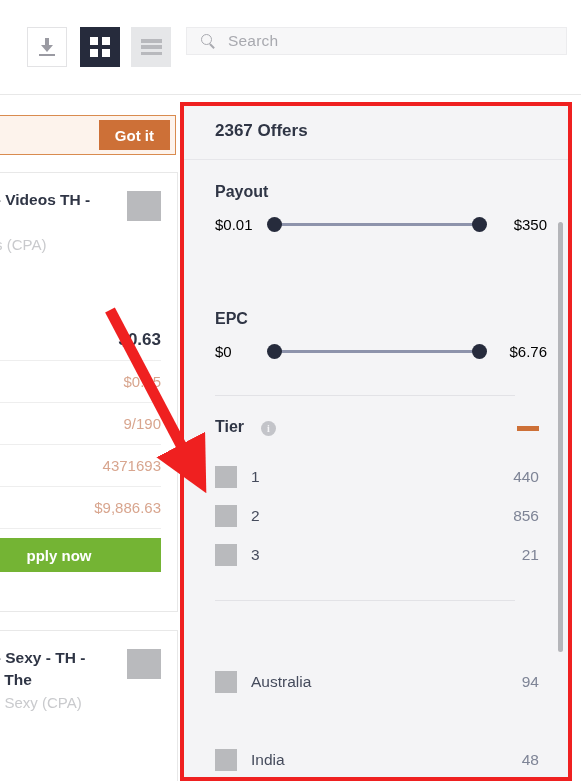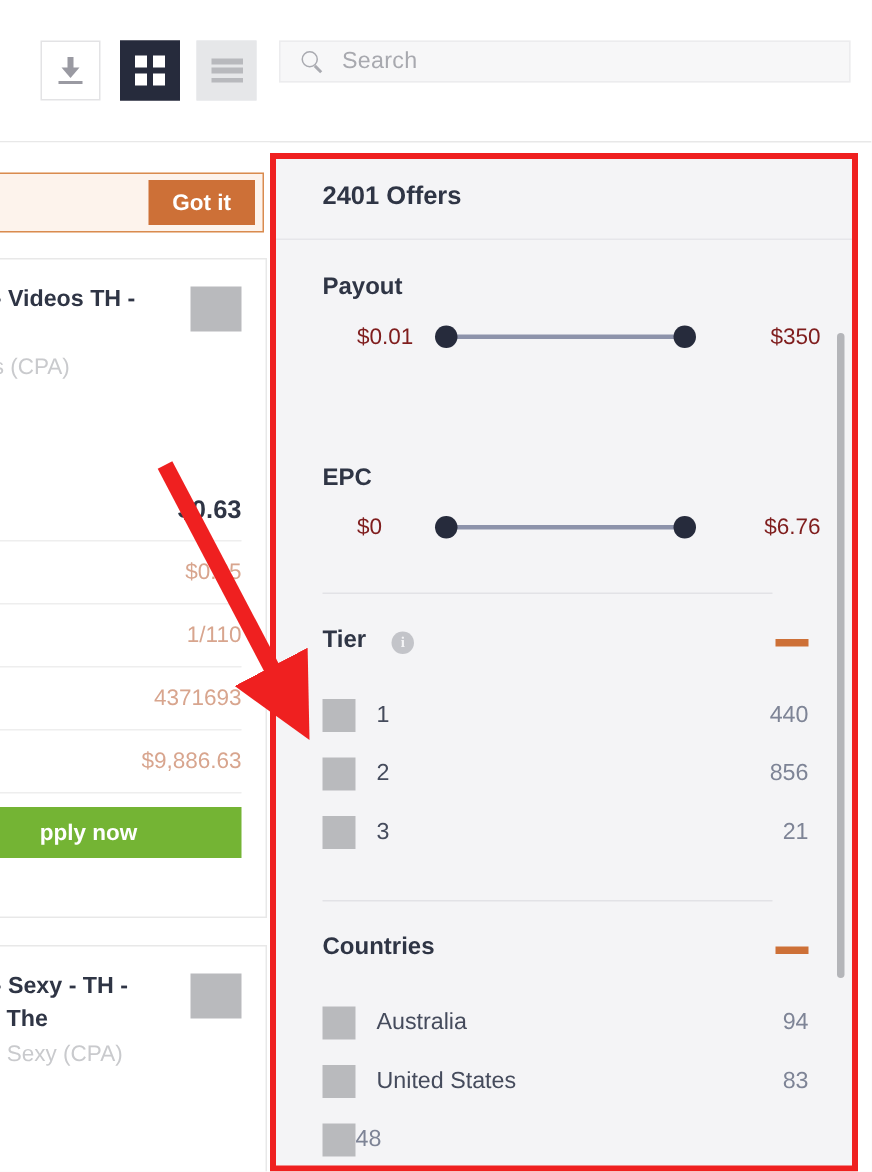"2401 Offers" span.ttl { text: 2401 -> 2367 }
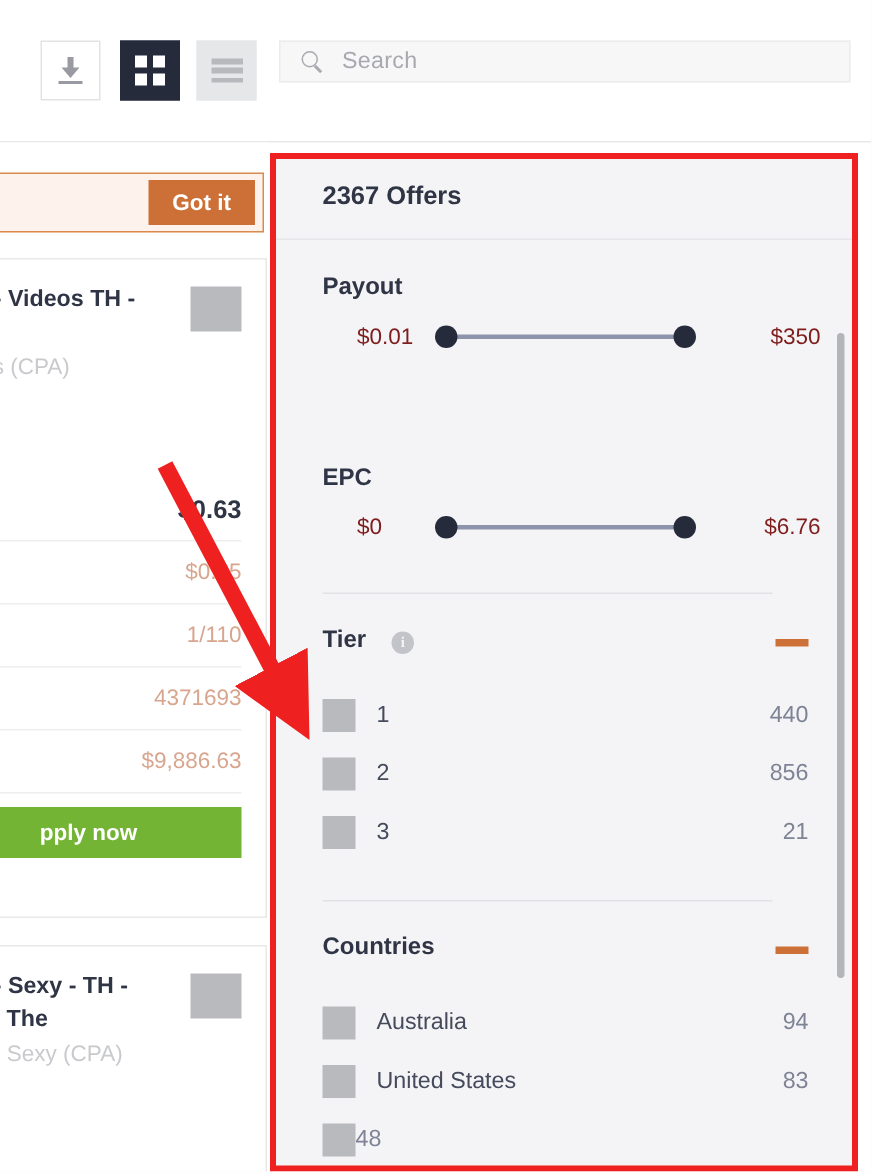"$0.01" .slider .mn, .slider .mx { color: #7f1d1d -> #000000; margin-left: 23px -> none }
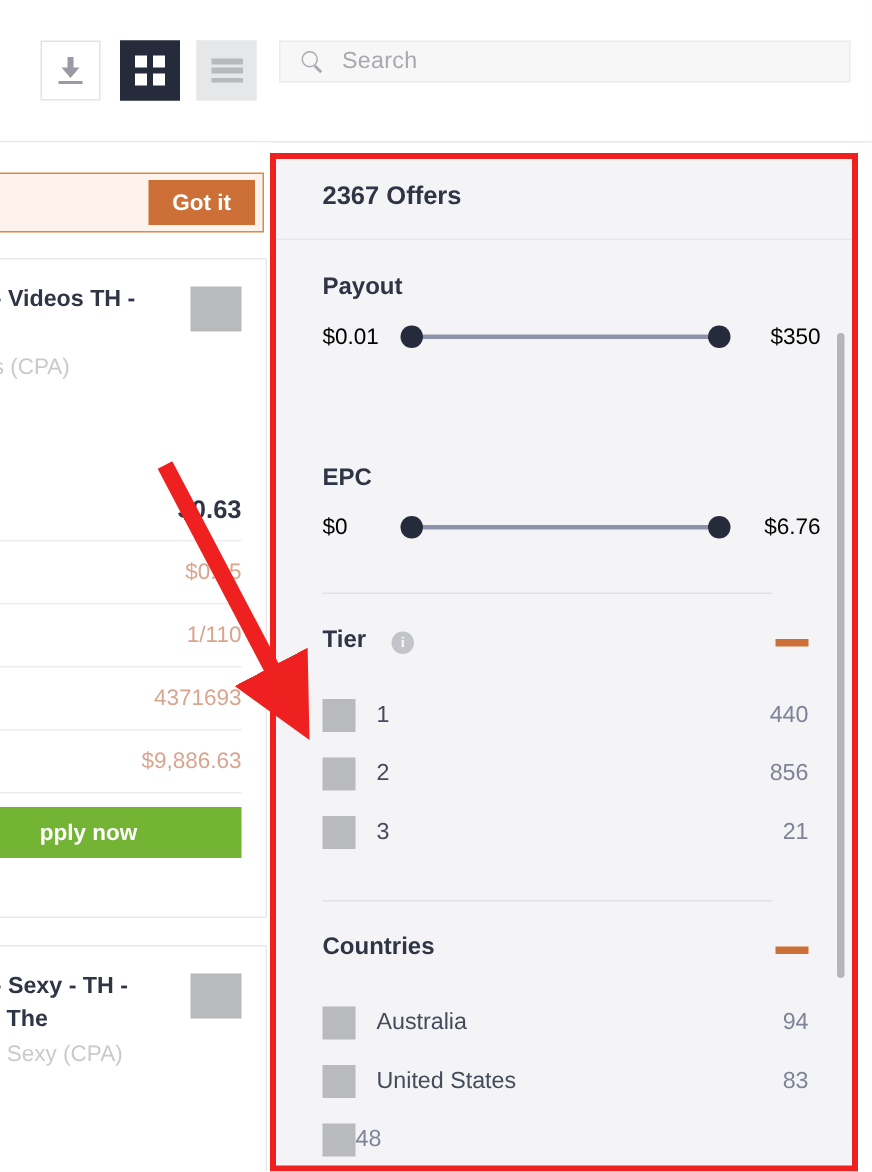"1/110" span.v { text: 1/110 -> 9/190 }
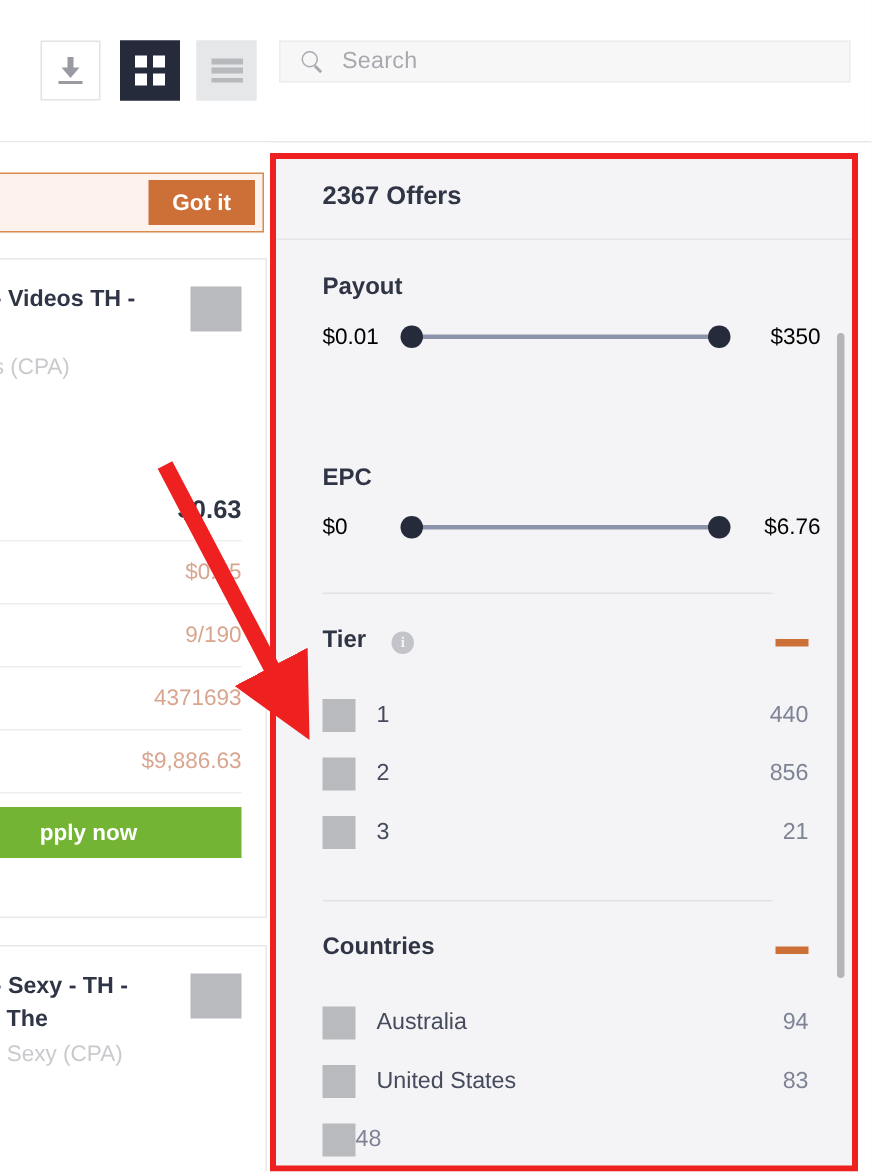"Countries" div.sec-head { html: <div> <span>Countries</span> <span></span> </div> -> none }
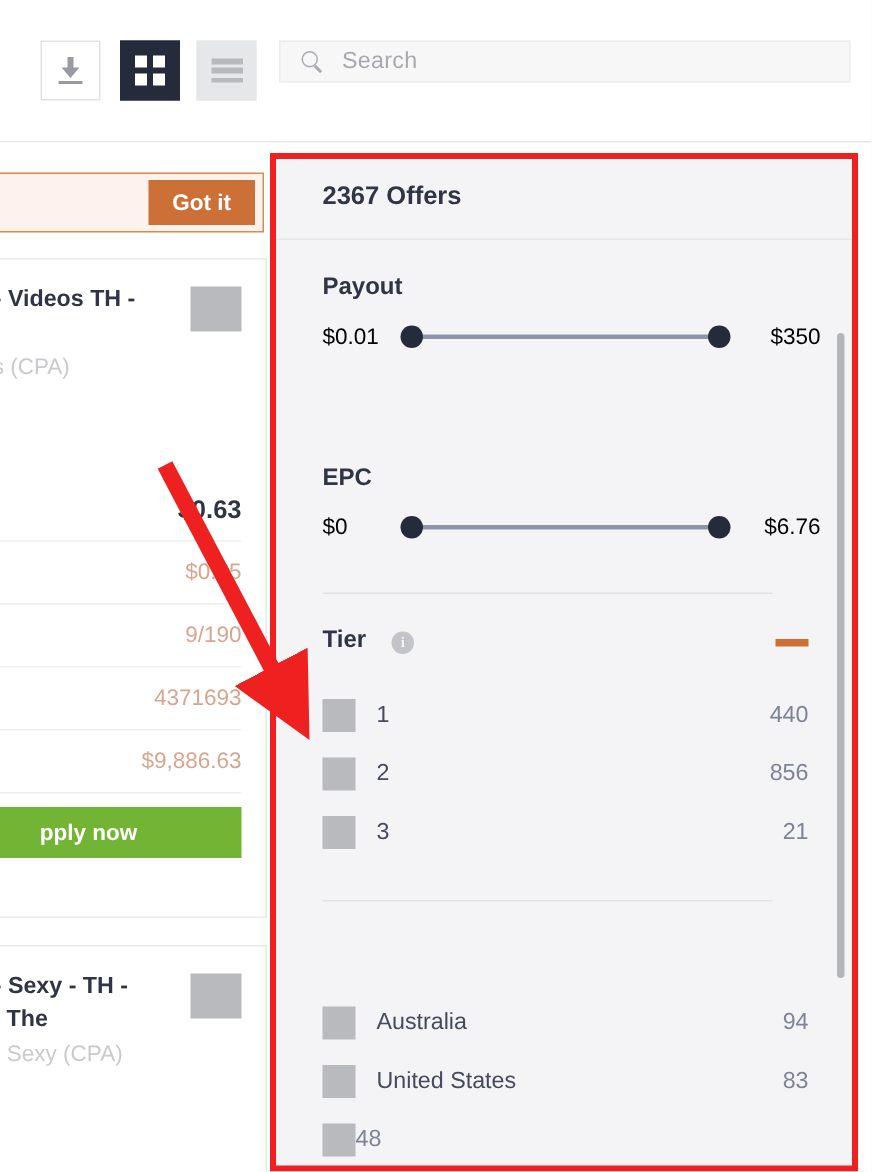"United States" div.flt-row { html: <div> <span></span> <span>United States</span> <span>83</span> </div> -> none }
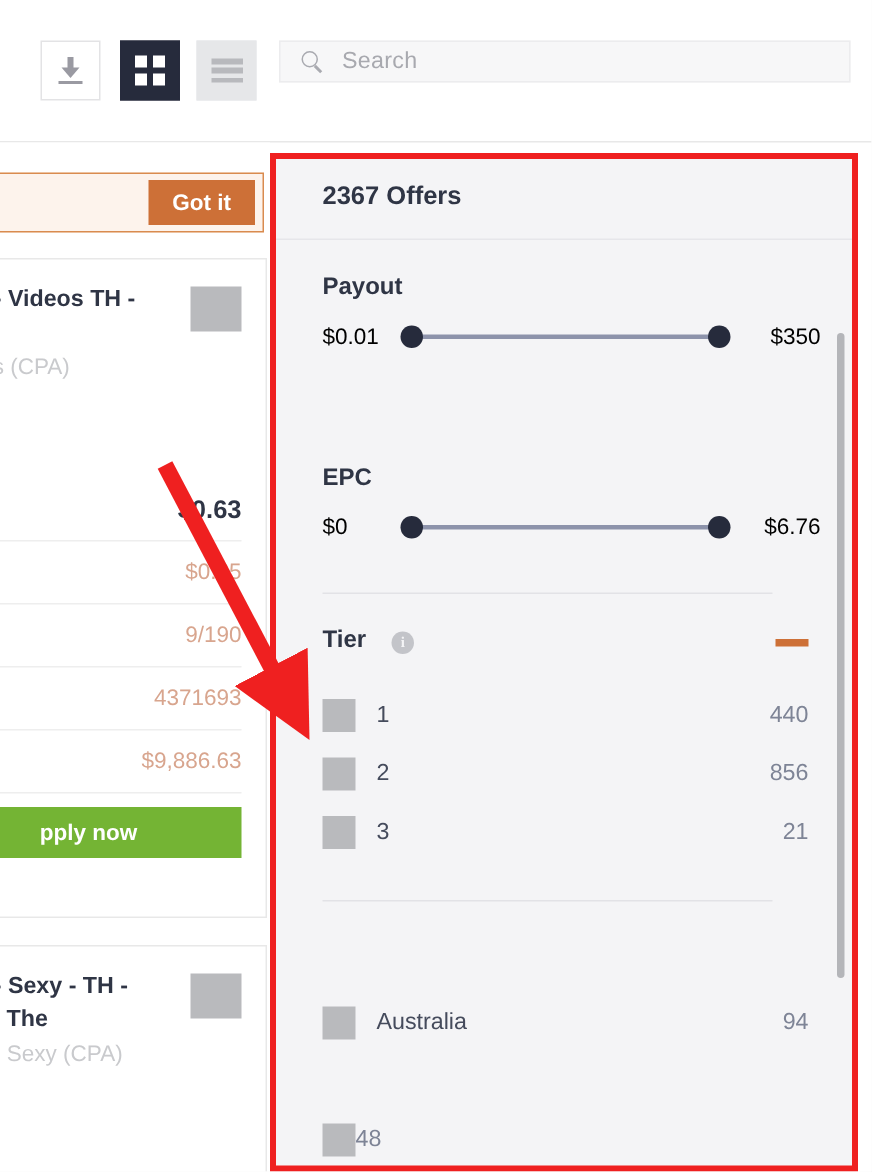"India" span.flt-name { html: none -> <span>India</span> }
